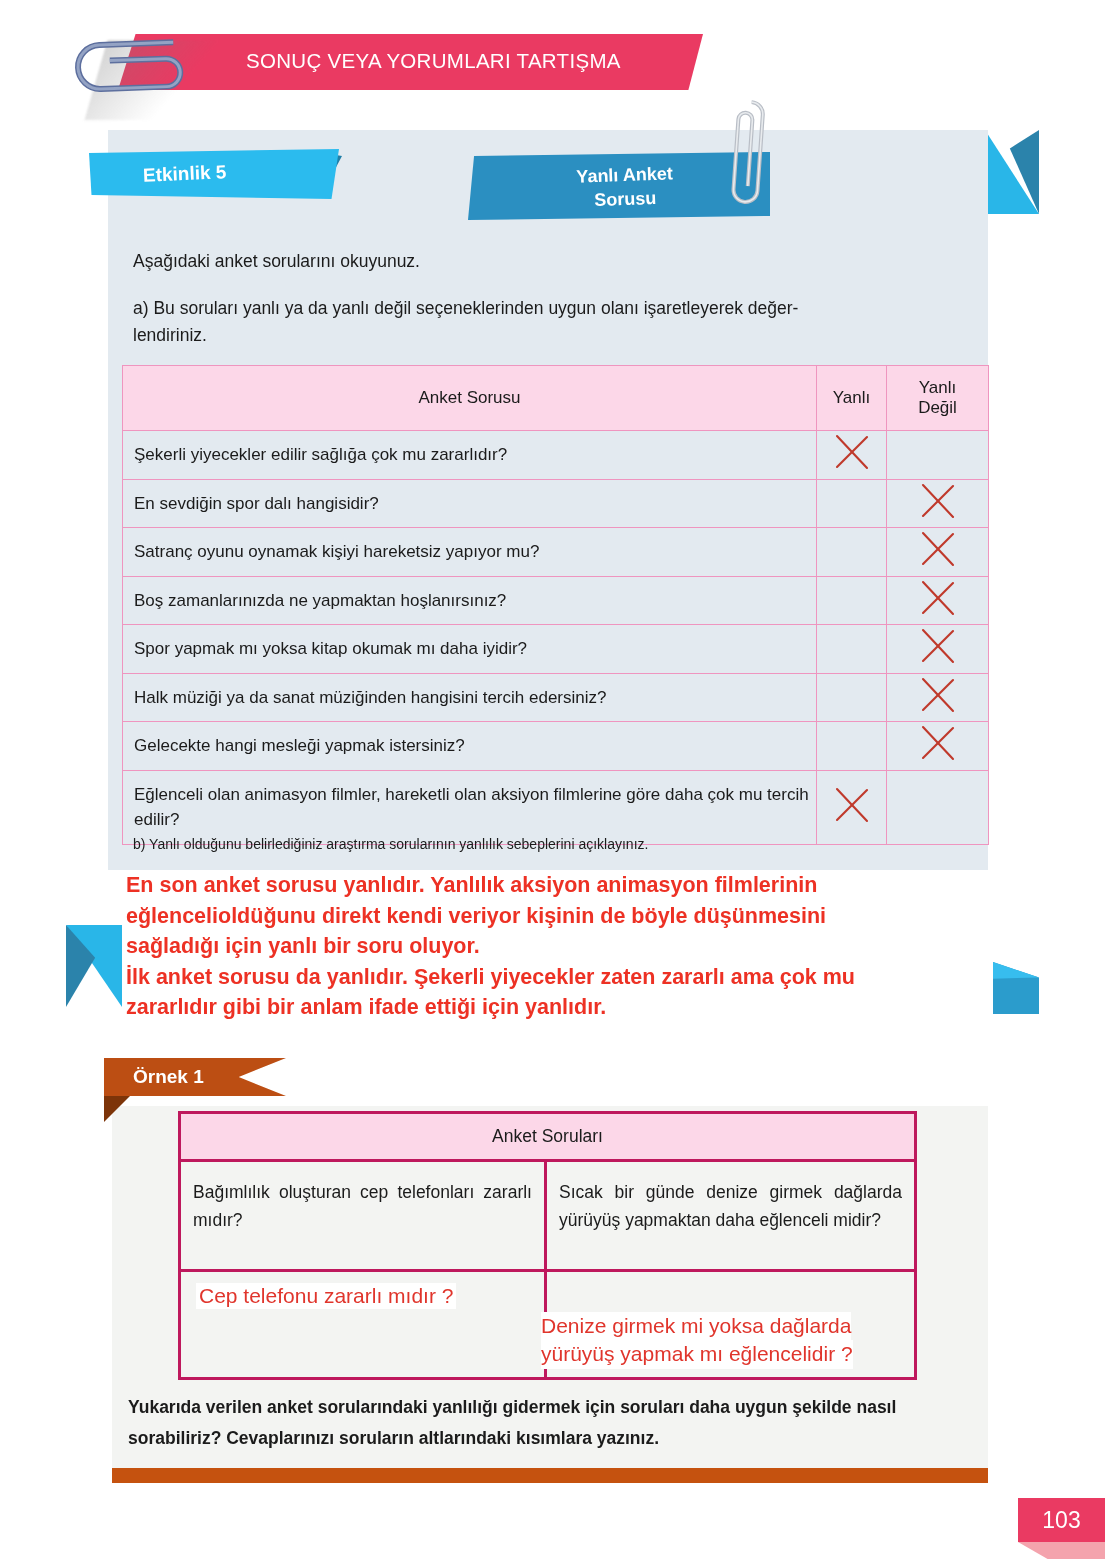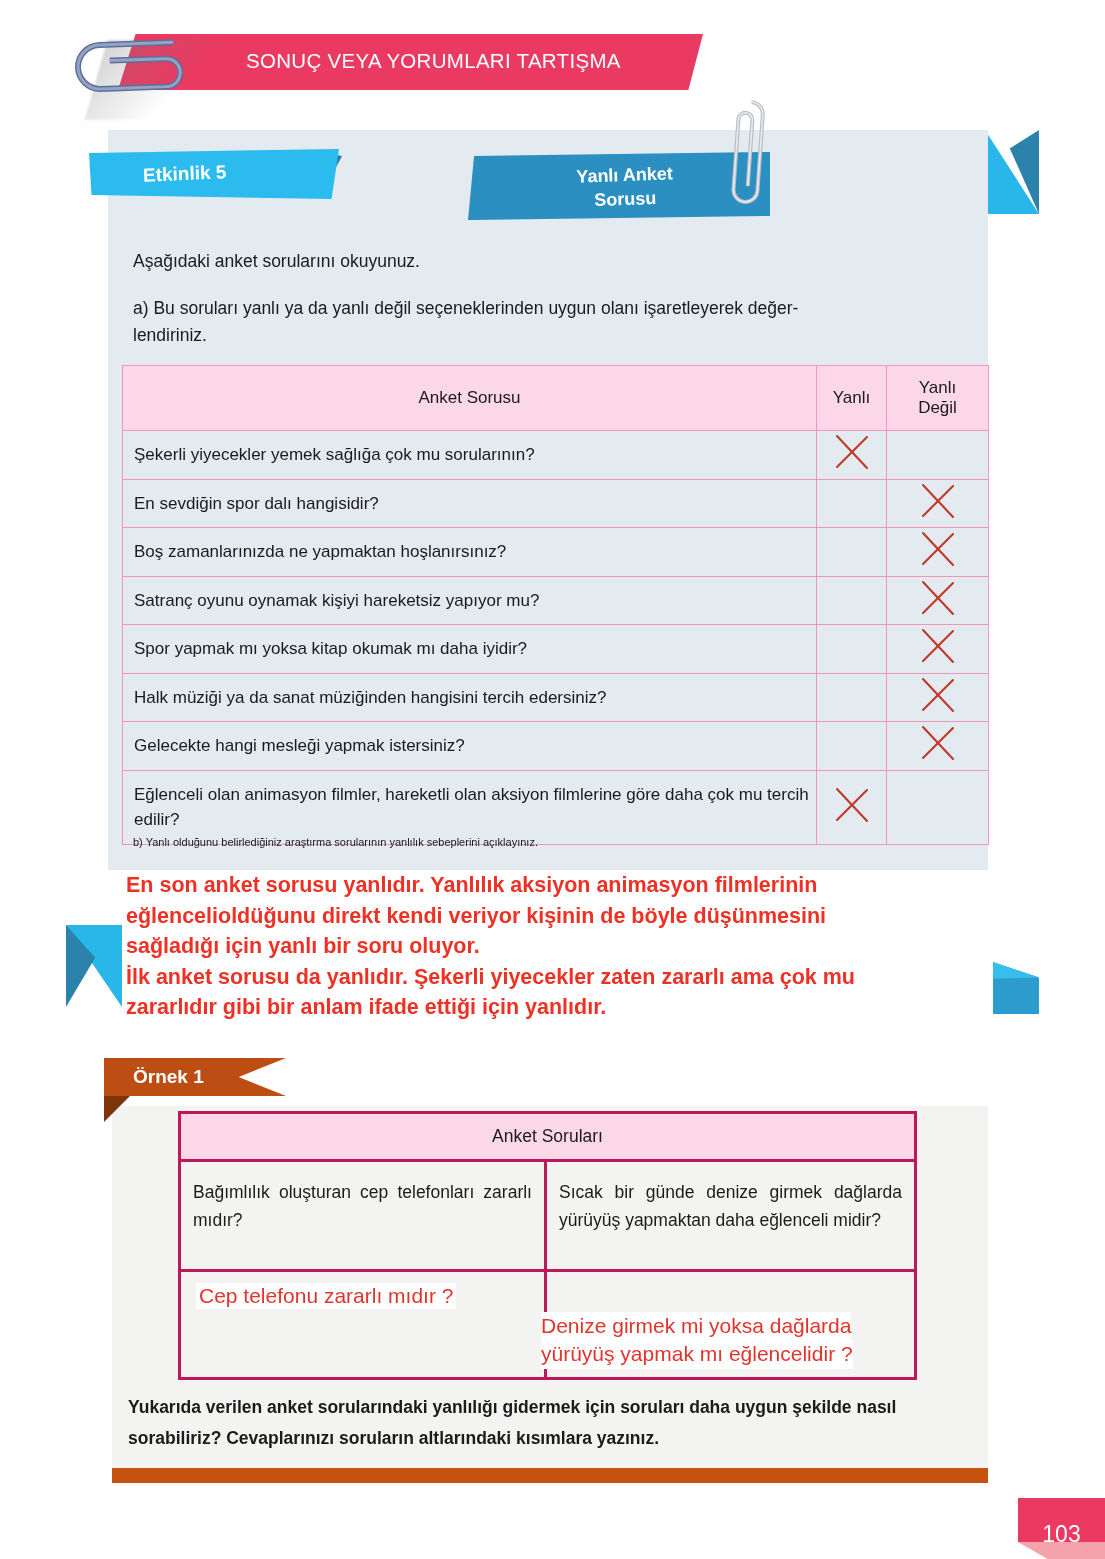"Şekerli yiyecekler yemek sağlığa çok" td.c-q { text: yemek sağlığa çok mu sorularının -> edilir sağlığa çok mu zararlıdır }
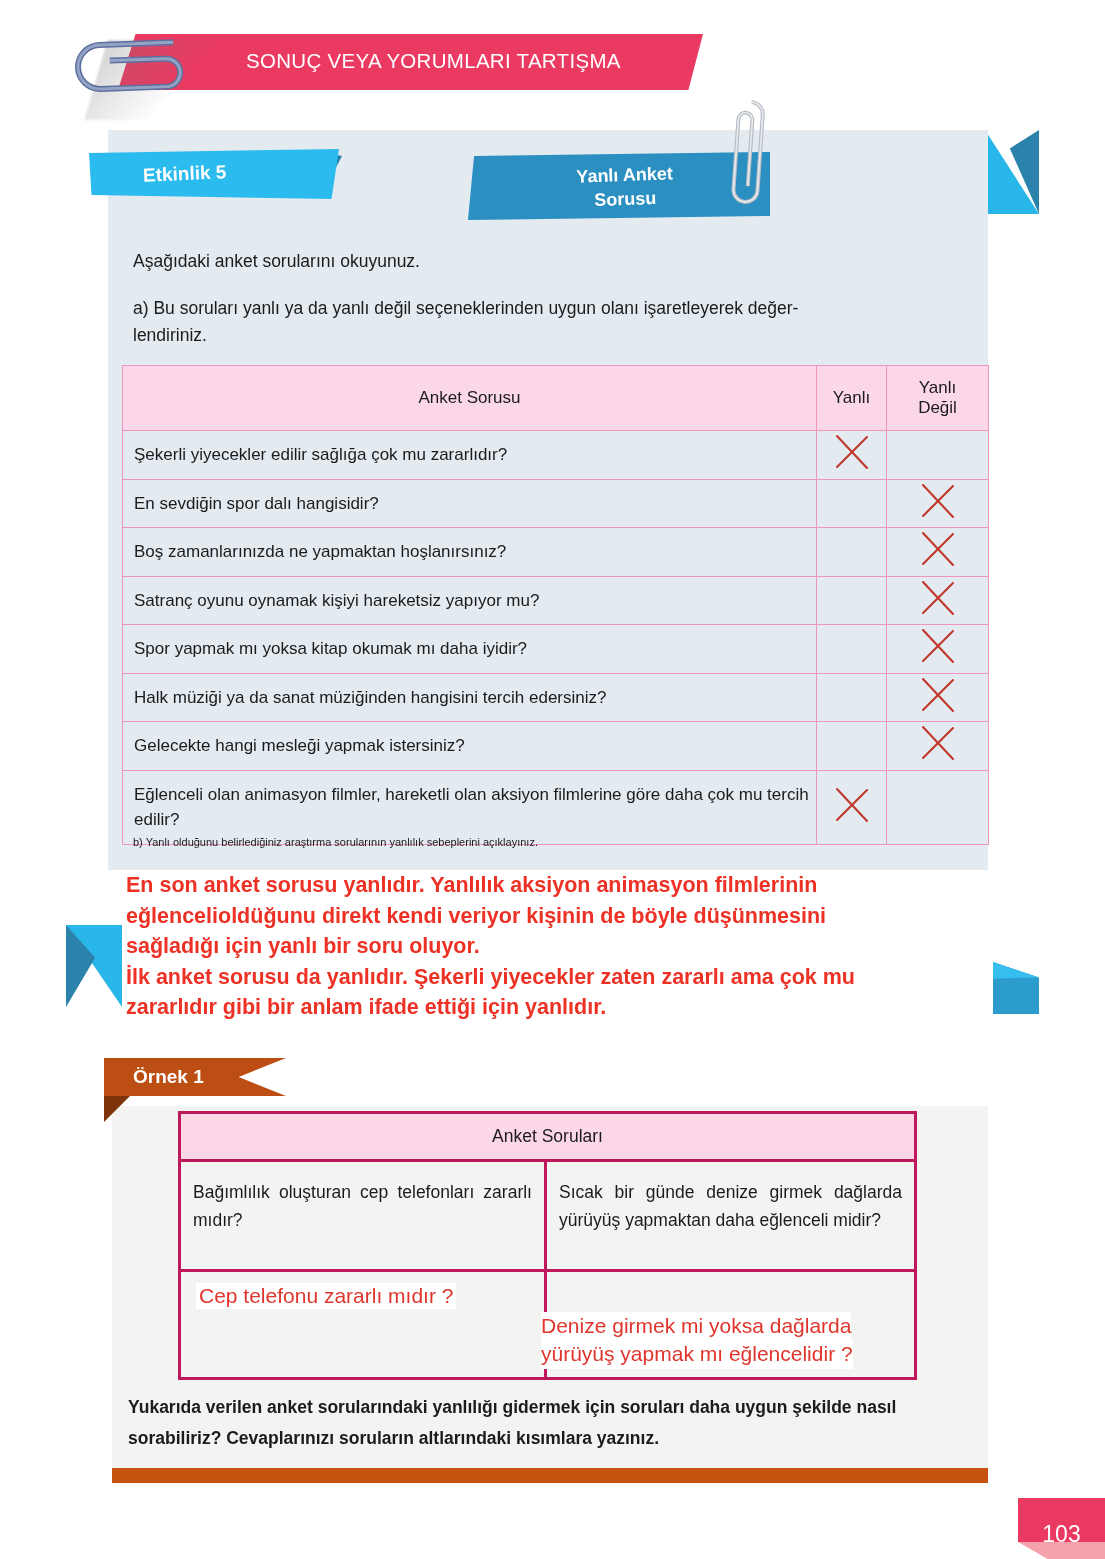"Boş zamanlarınızda ne yapmaktan" tr { order: before "Satranç oyunu oynamak kişiyi hareketsiz" -> after "Satranç oyunu oynamak kişiyi hareketsiz" }
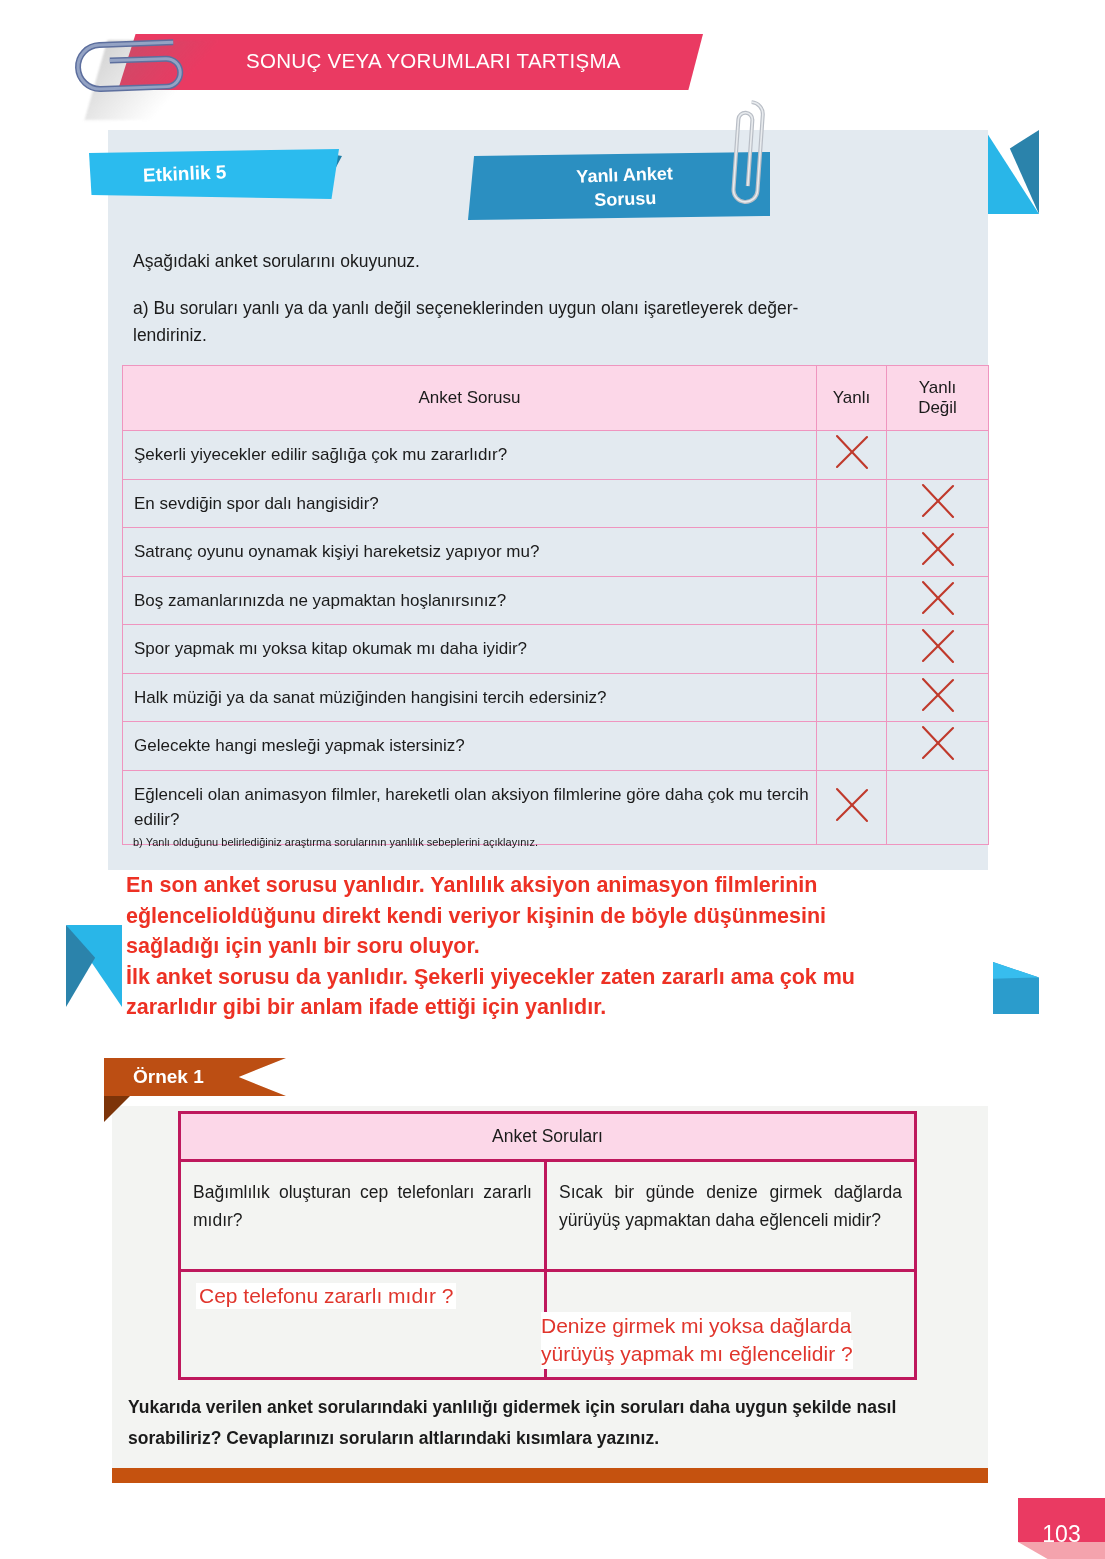"b) Yanlı olduğunu belirlediğiniz" .t-b { font-size: 11px -> 14px }
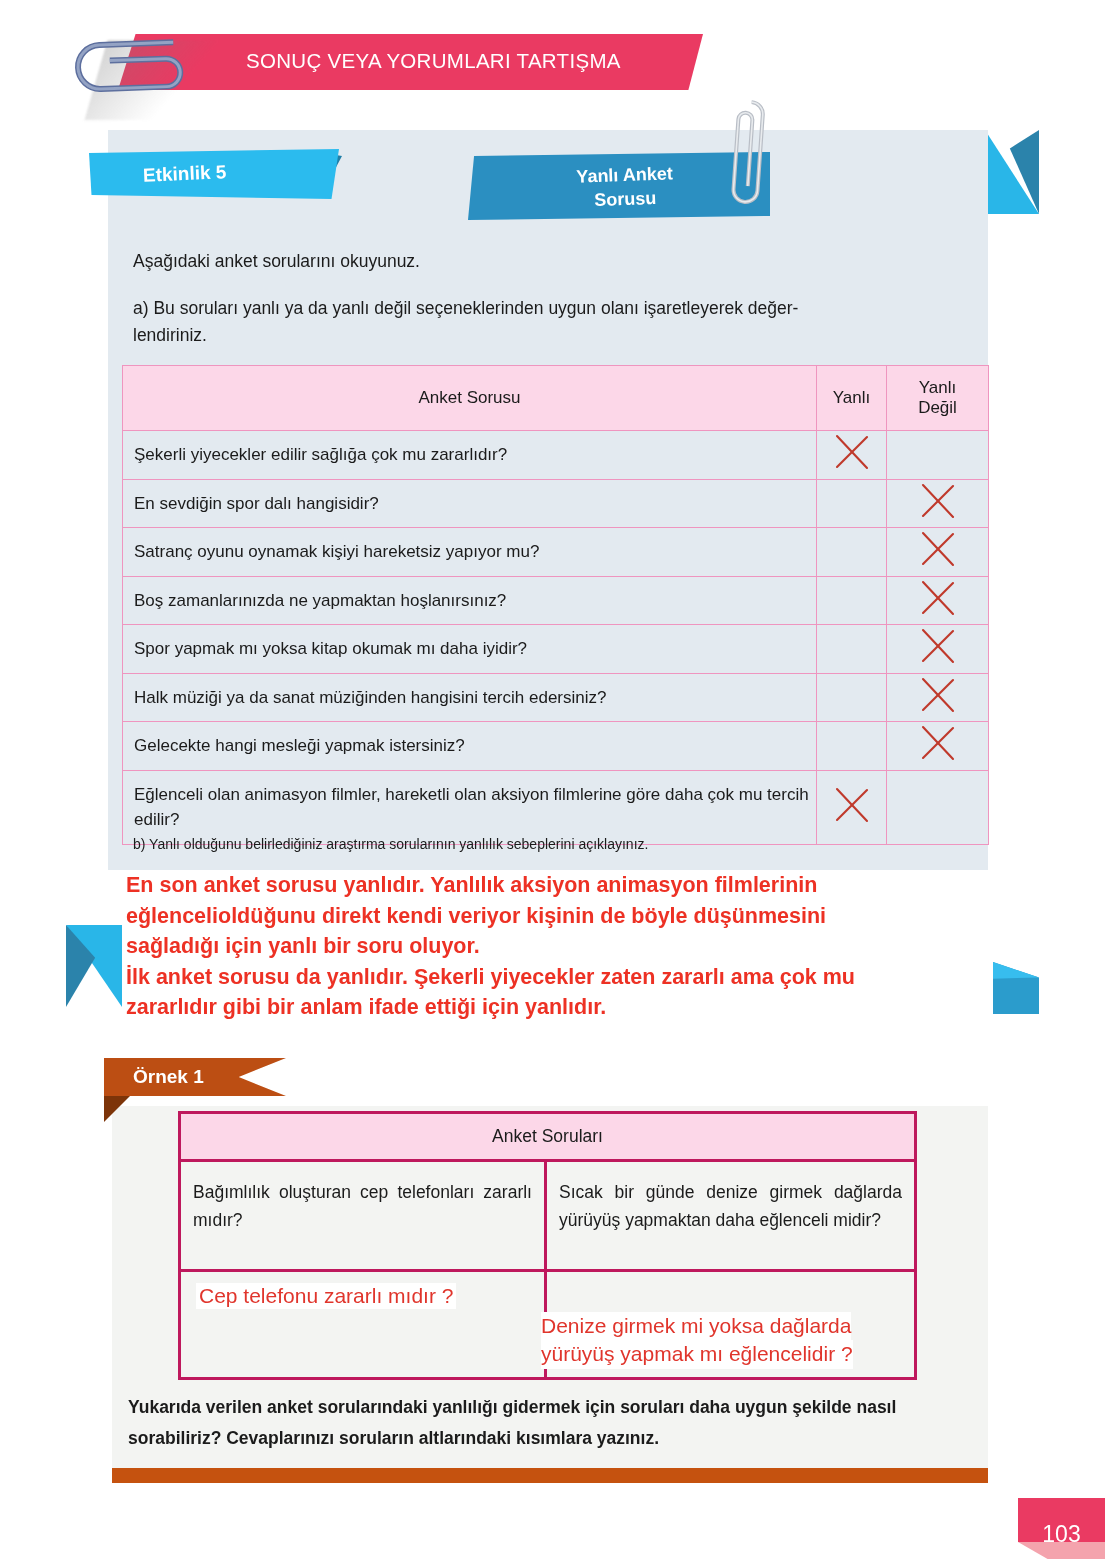"103" .pgnum-label { margin-top: 14px -> none }
